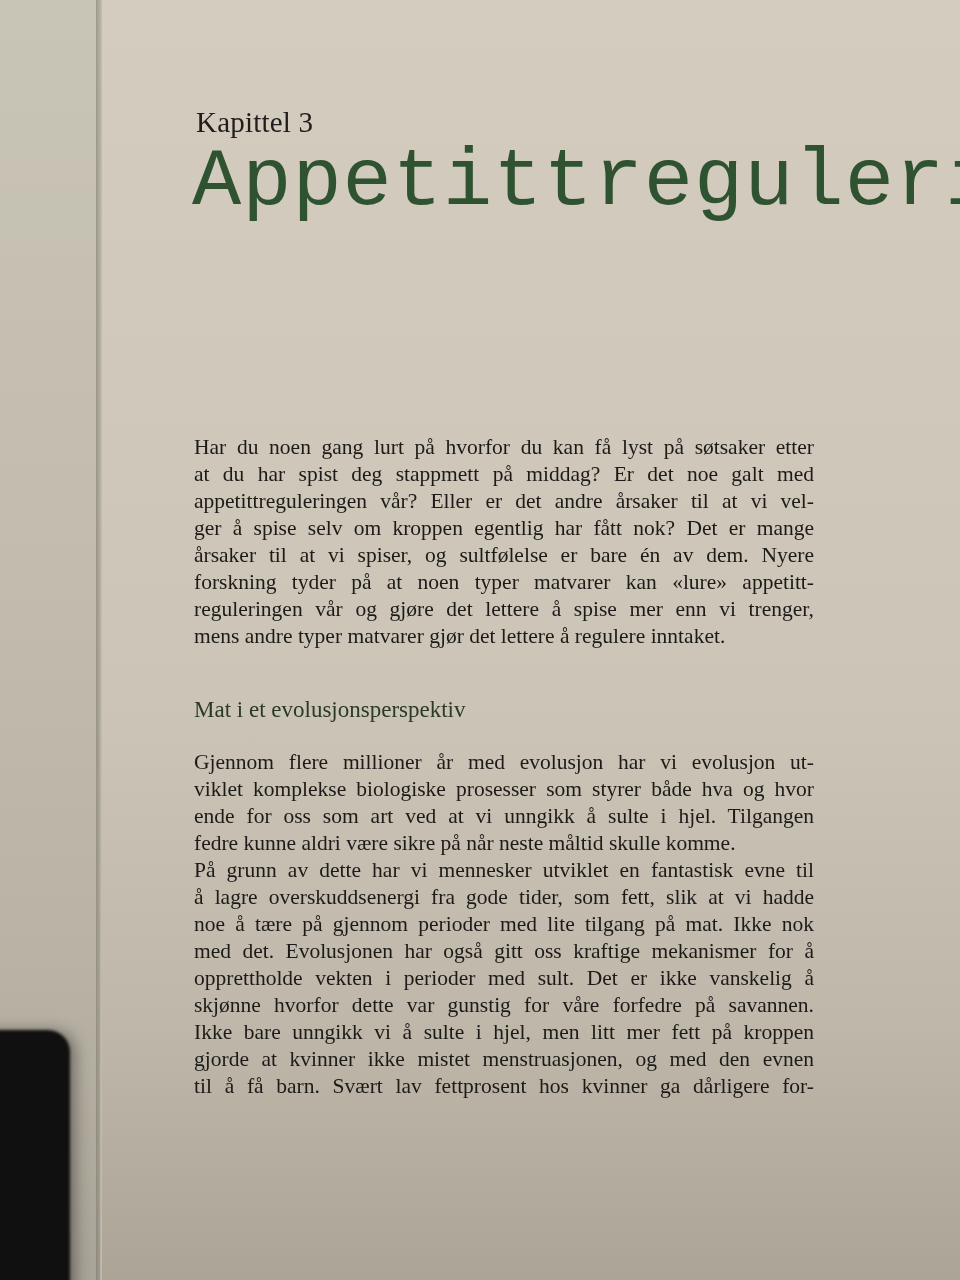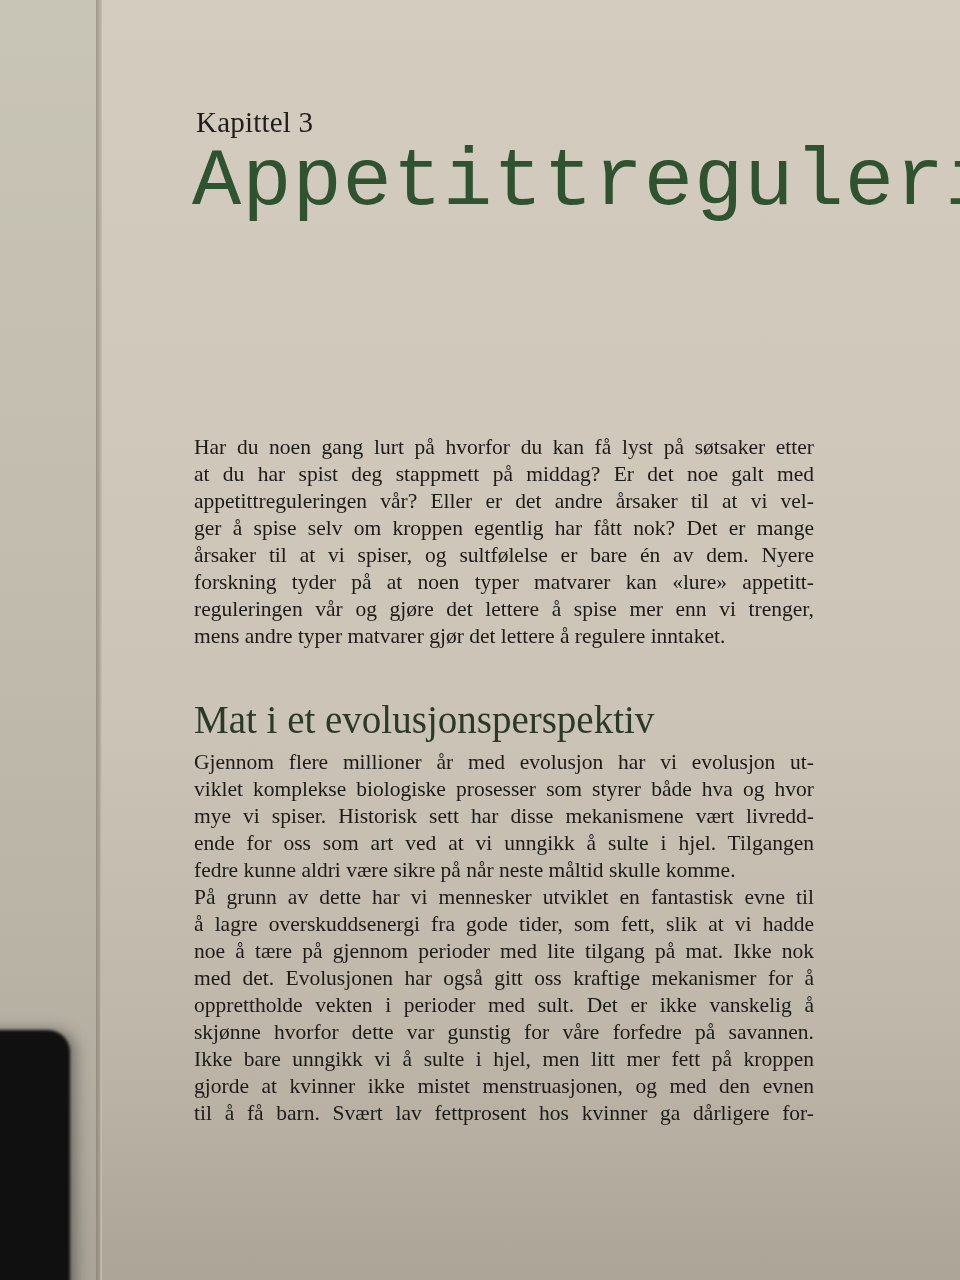"Mat i et evolusjonsperspektiv" .section-heading { font-size: 39px -> 23px }
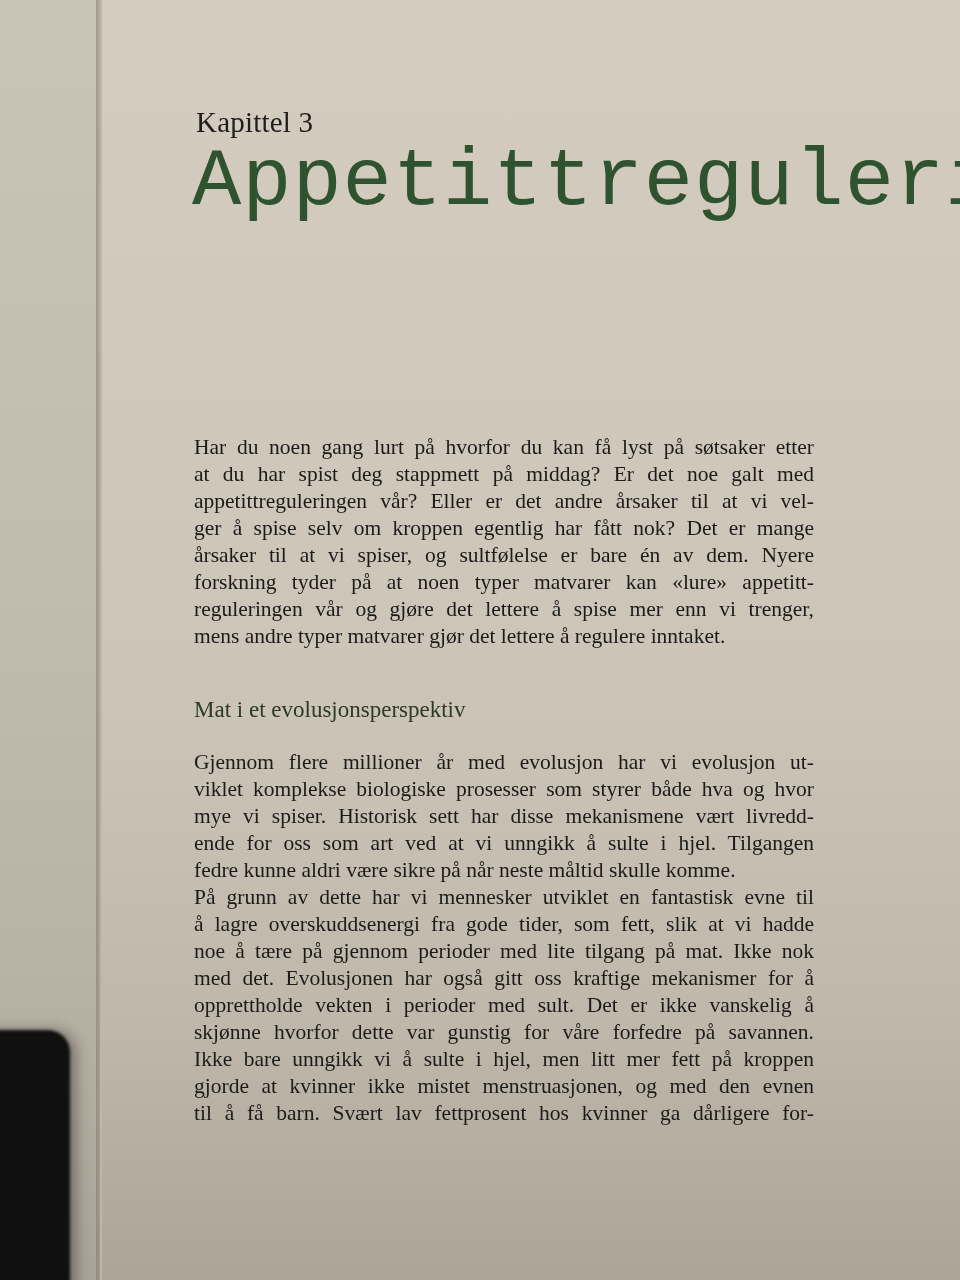"mye vi spiser. Historisk sett" span.line { html: <span>mye vi spiser. Historisk sett har disse mekanismene vært livredd-</span> -> none }
